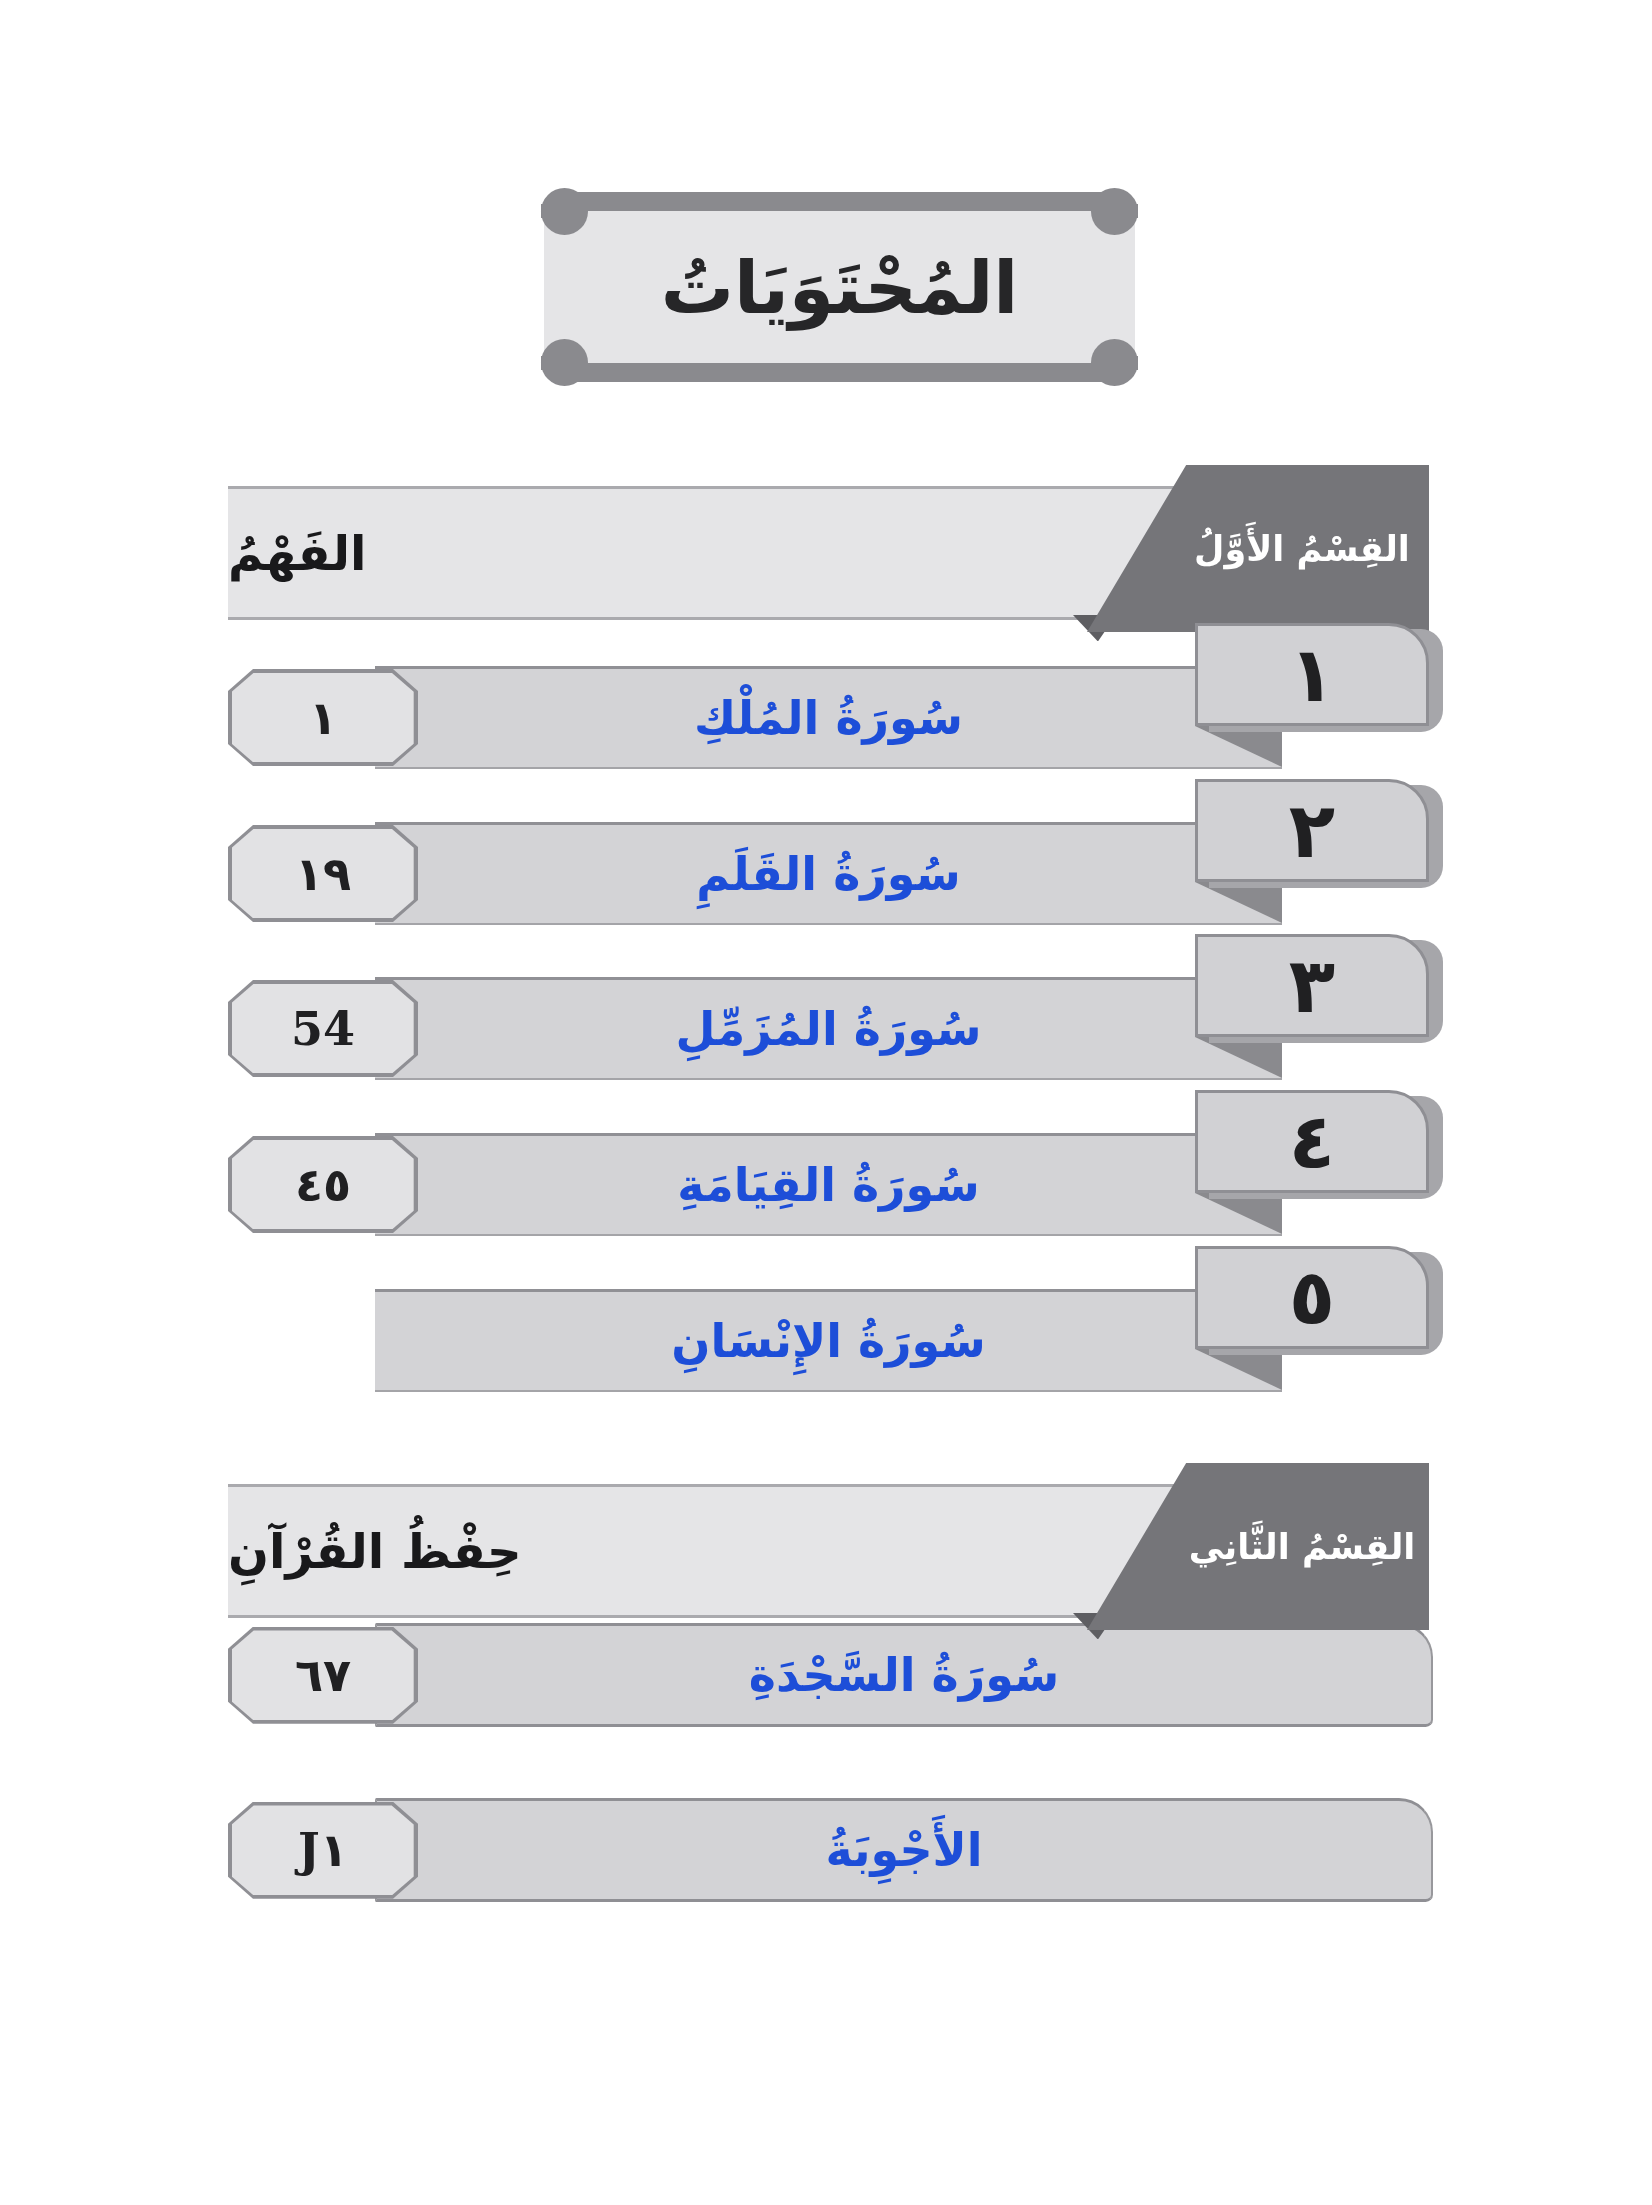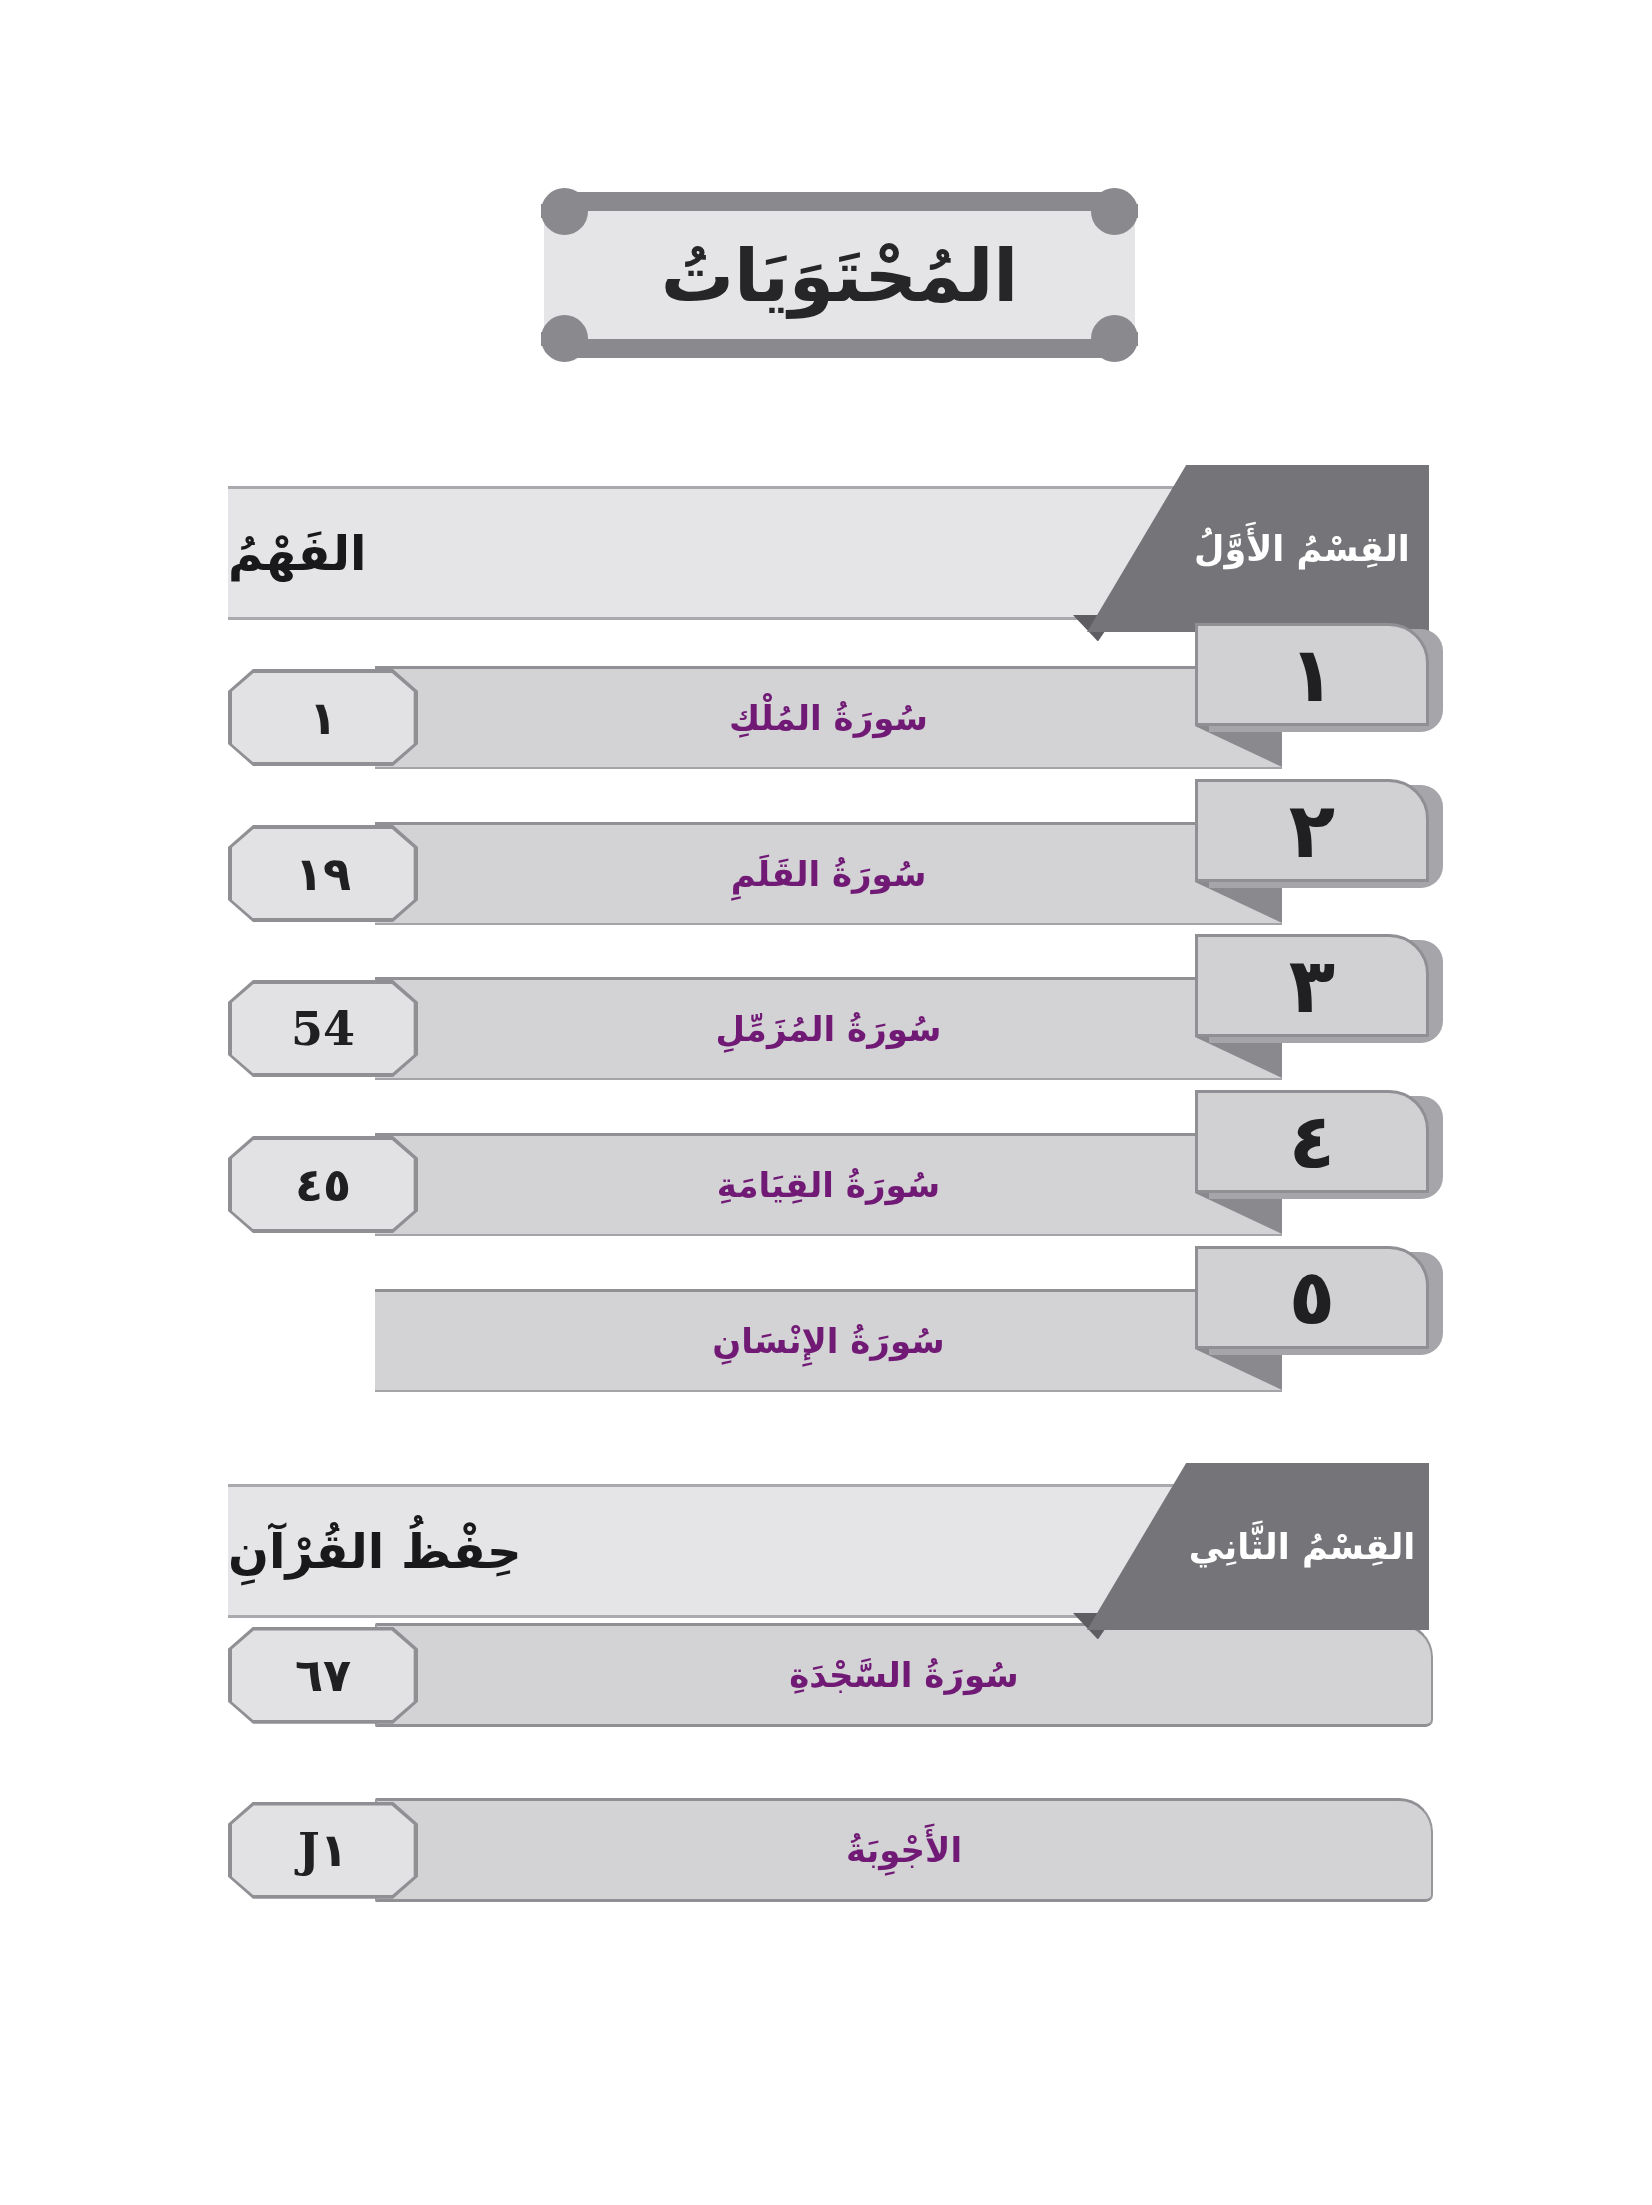"المُحْتَوَيَاتُ" .orn { height: 166px -> 190px }
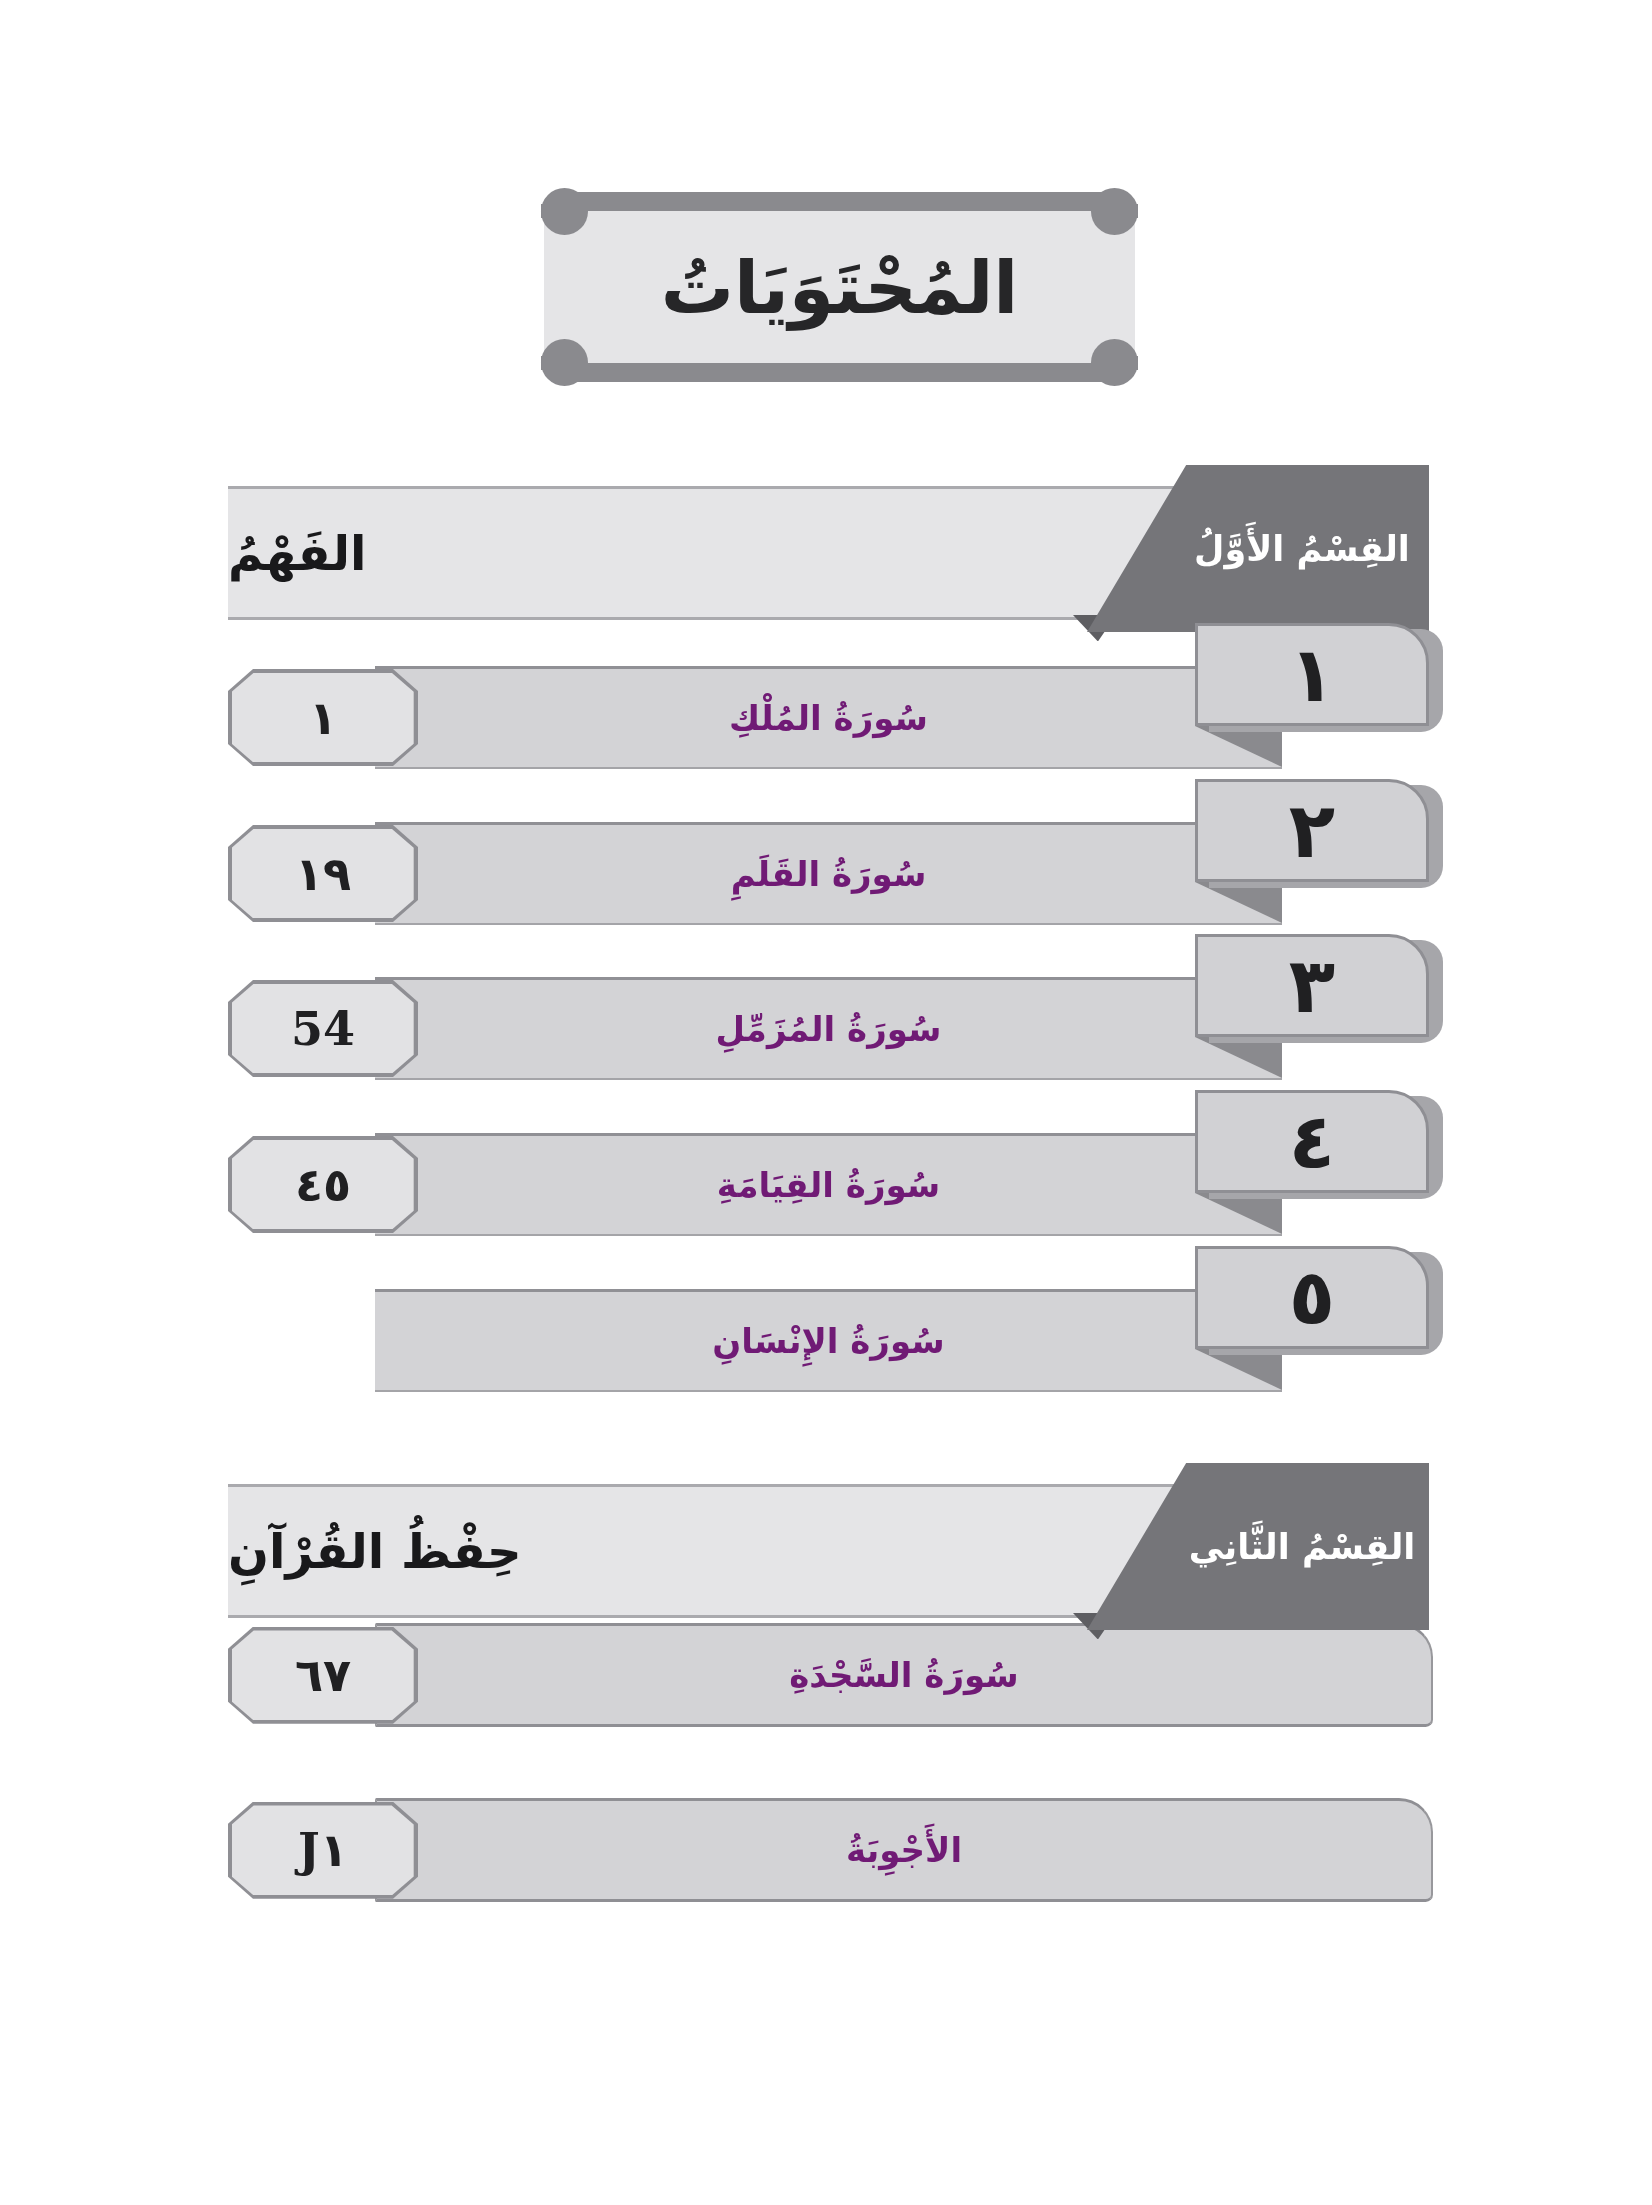"سُورَةُ المُلْكِ" .trow-title { color: #701a75 -> #1d4ed8; font-size: 34px -> 46px }
